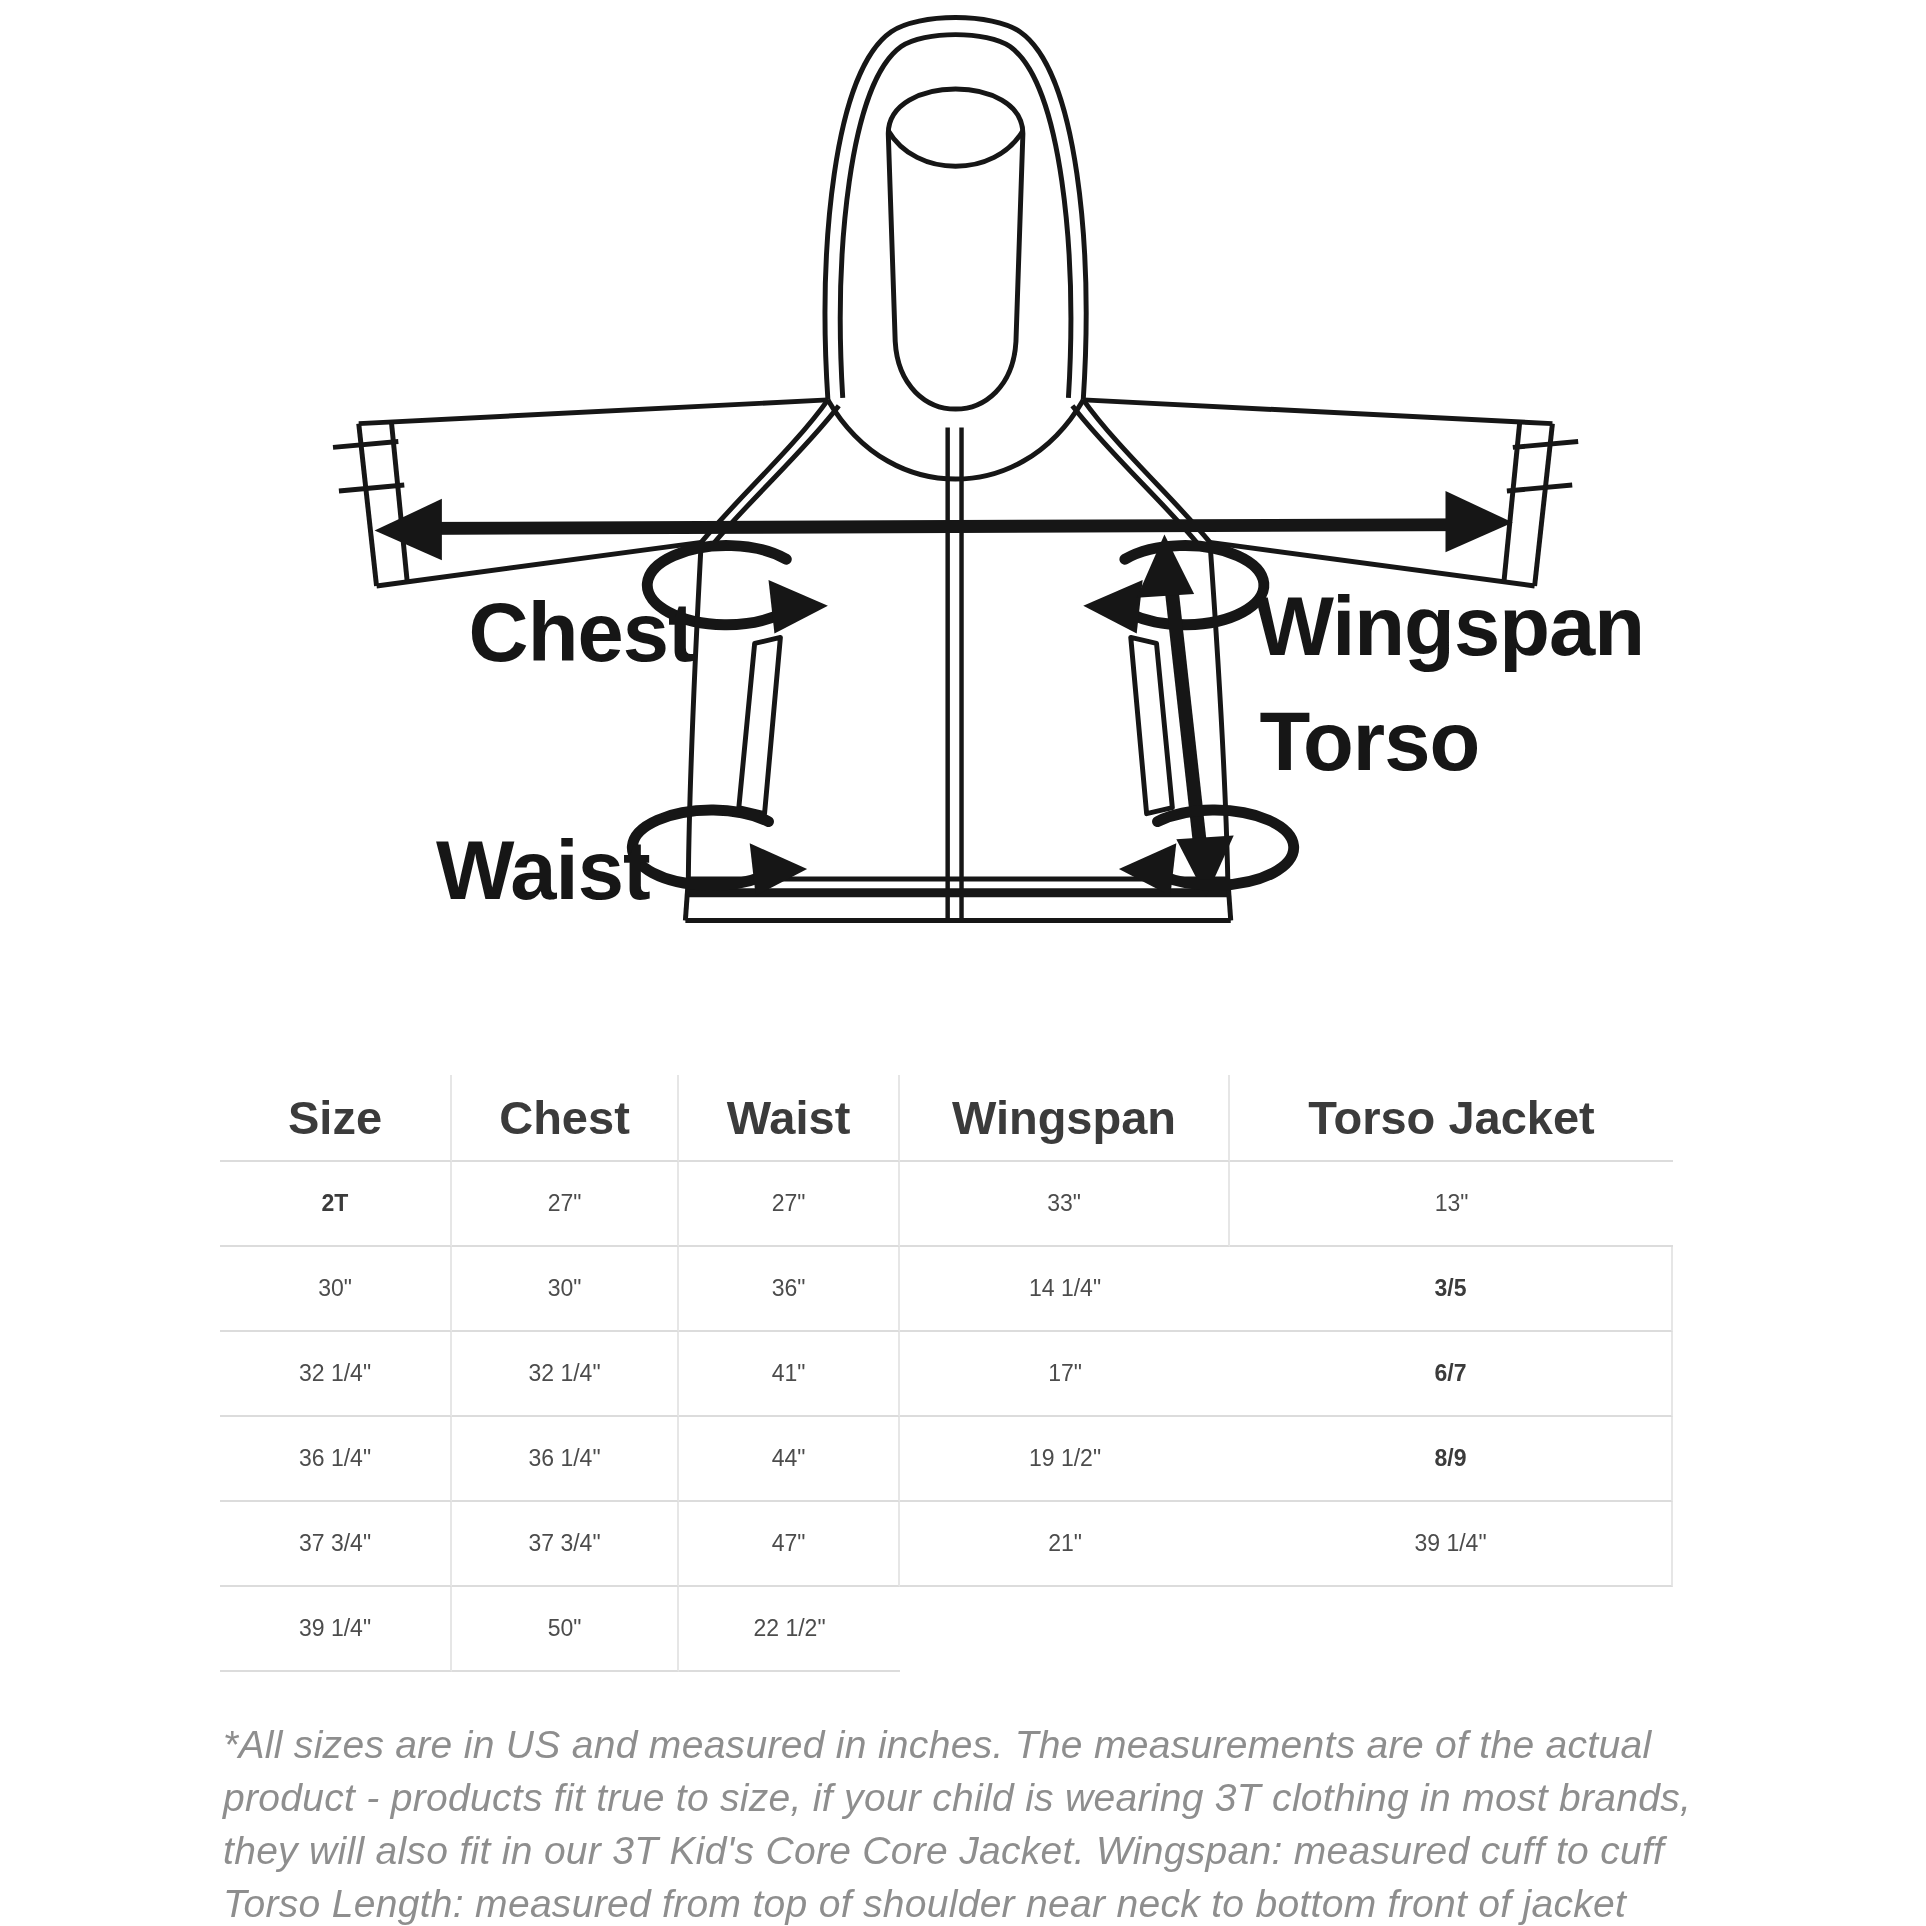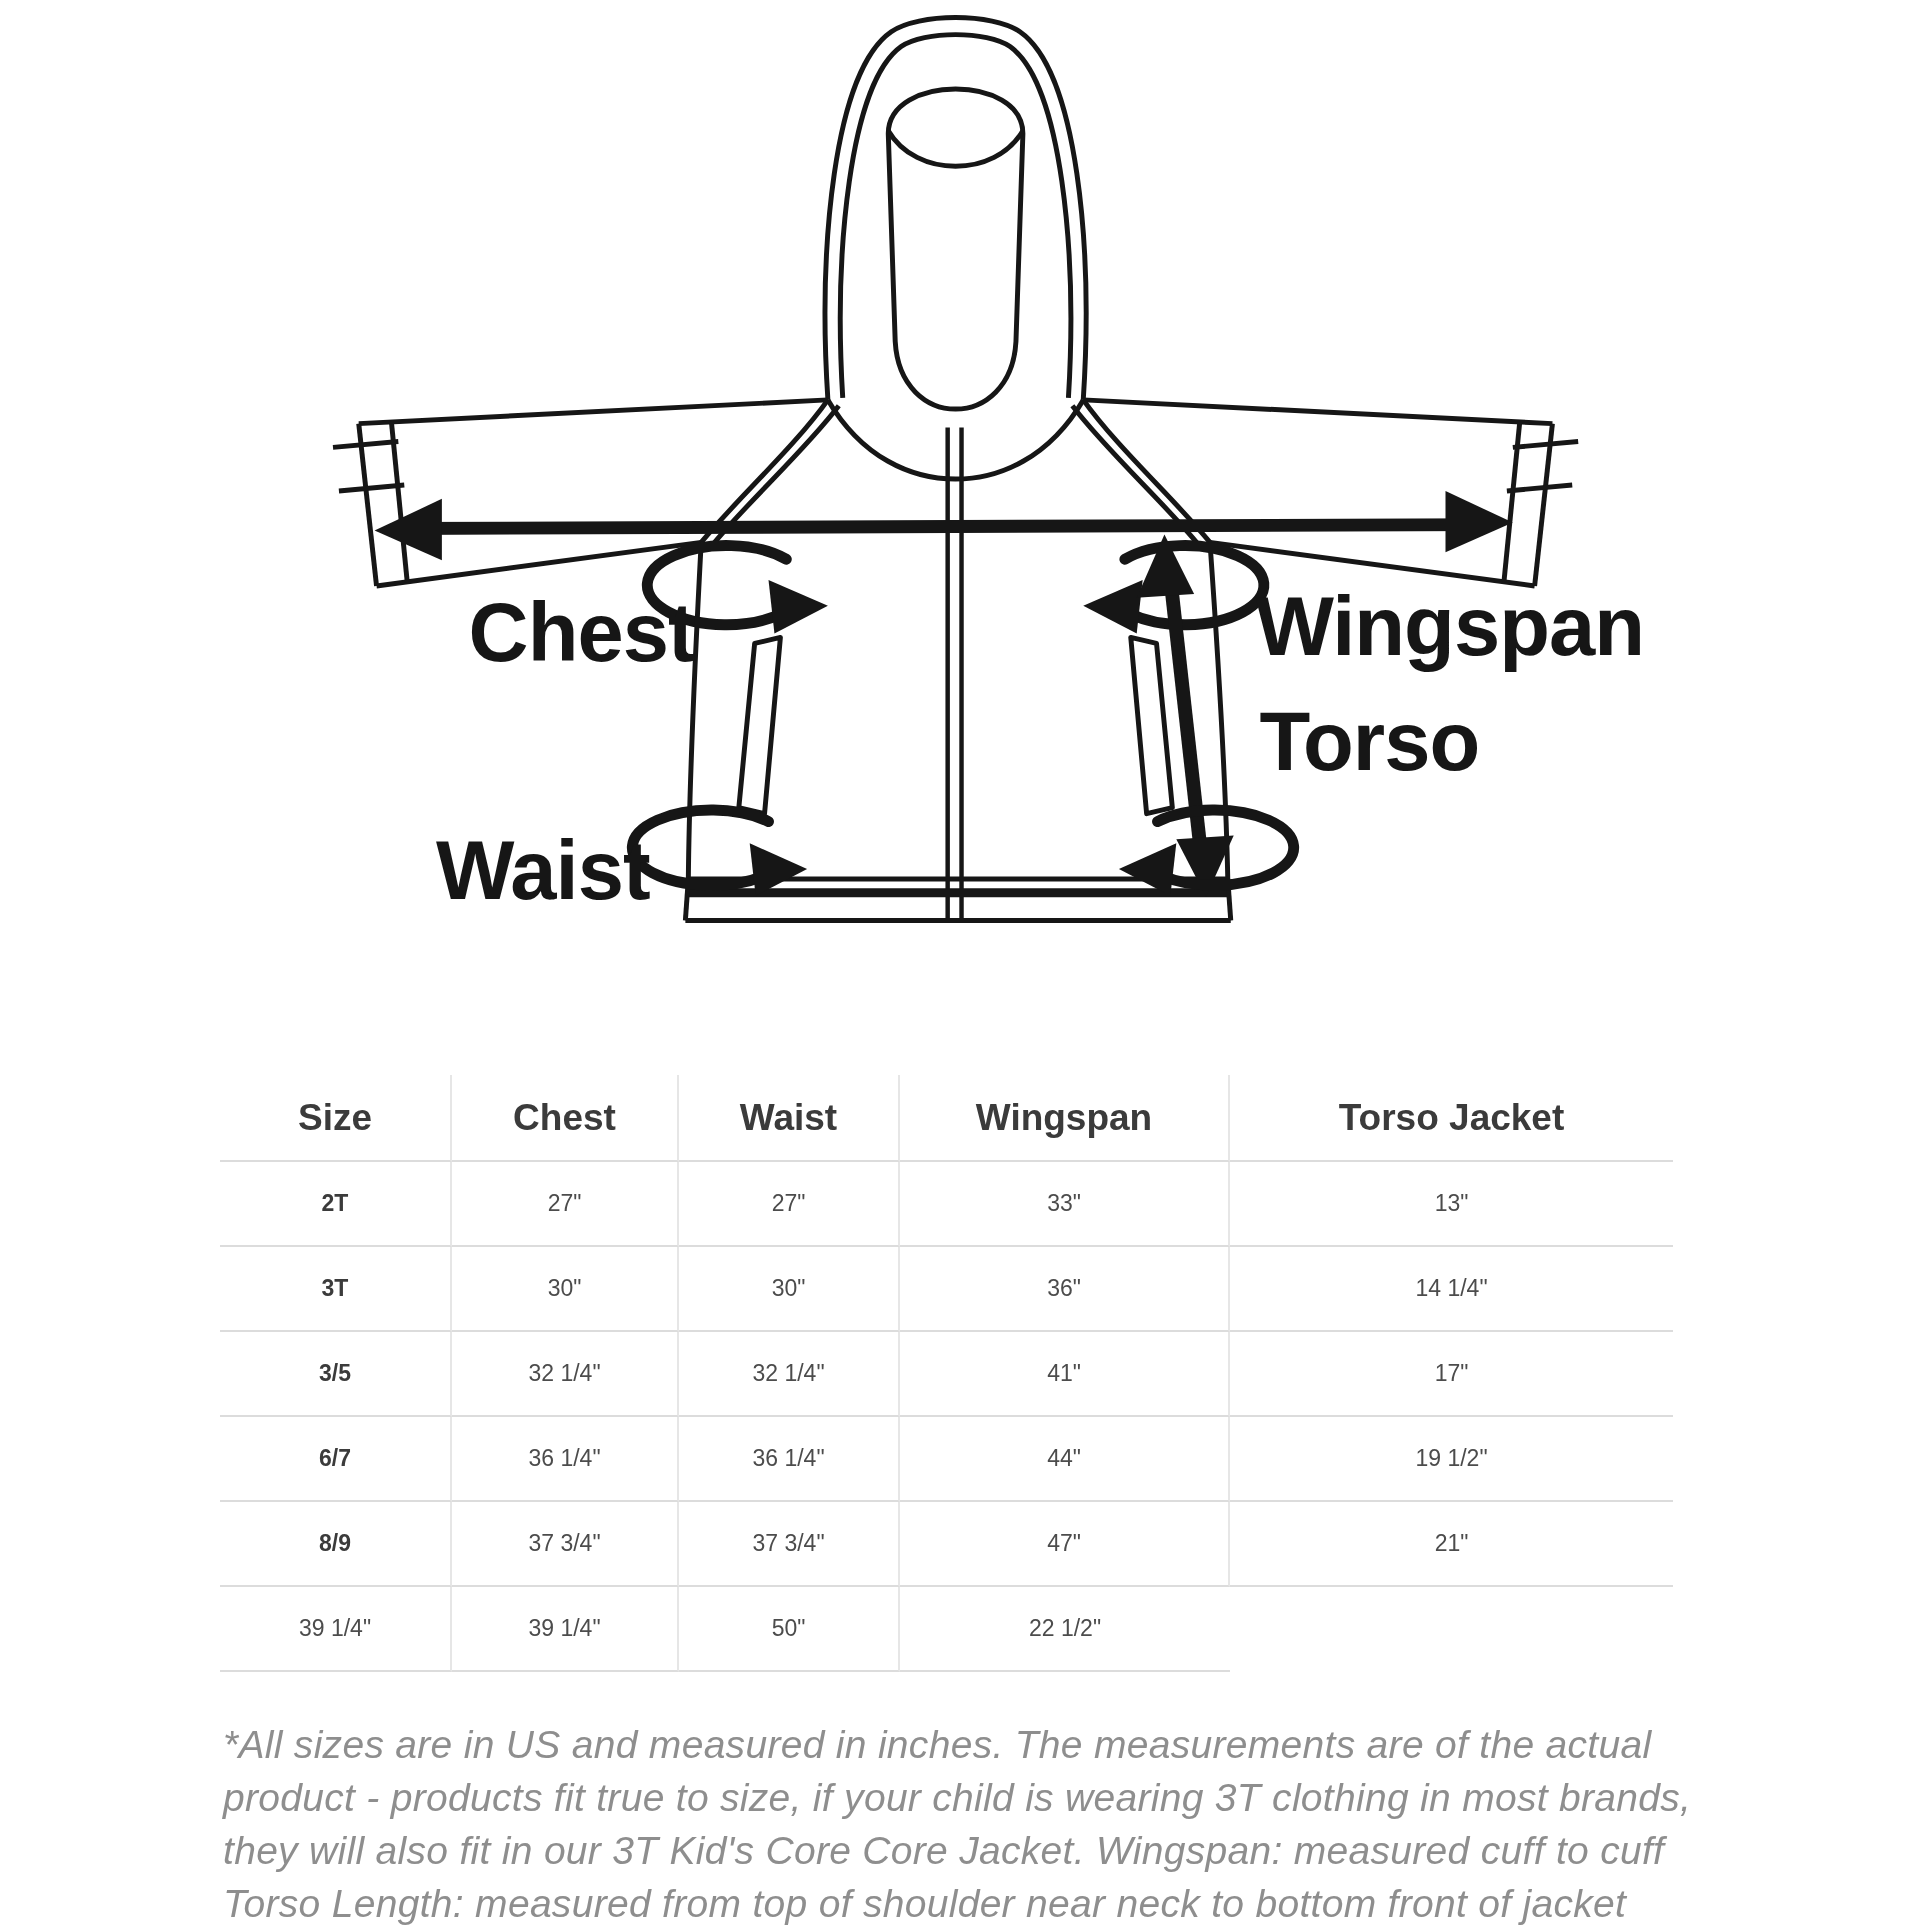"Size" .th { font-size: 37px -> 47px }
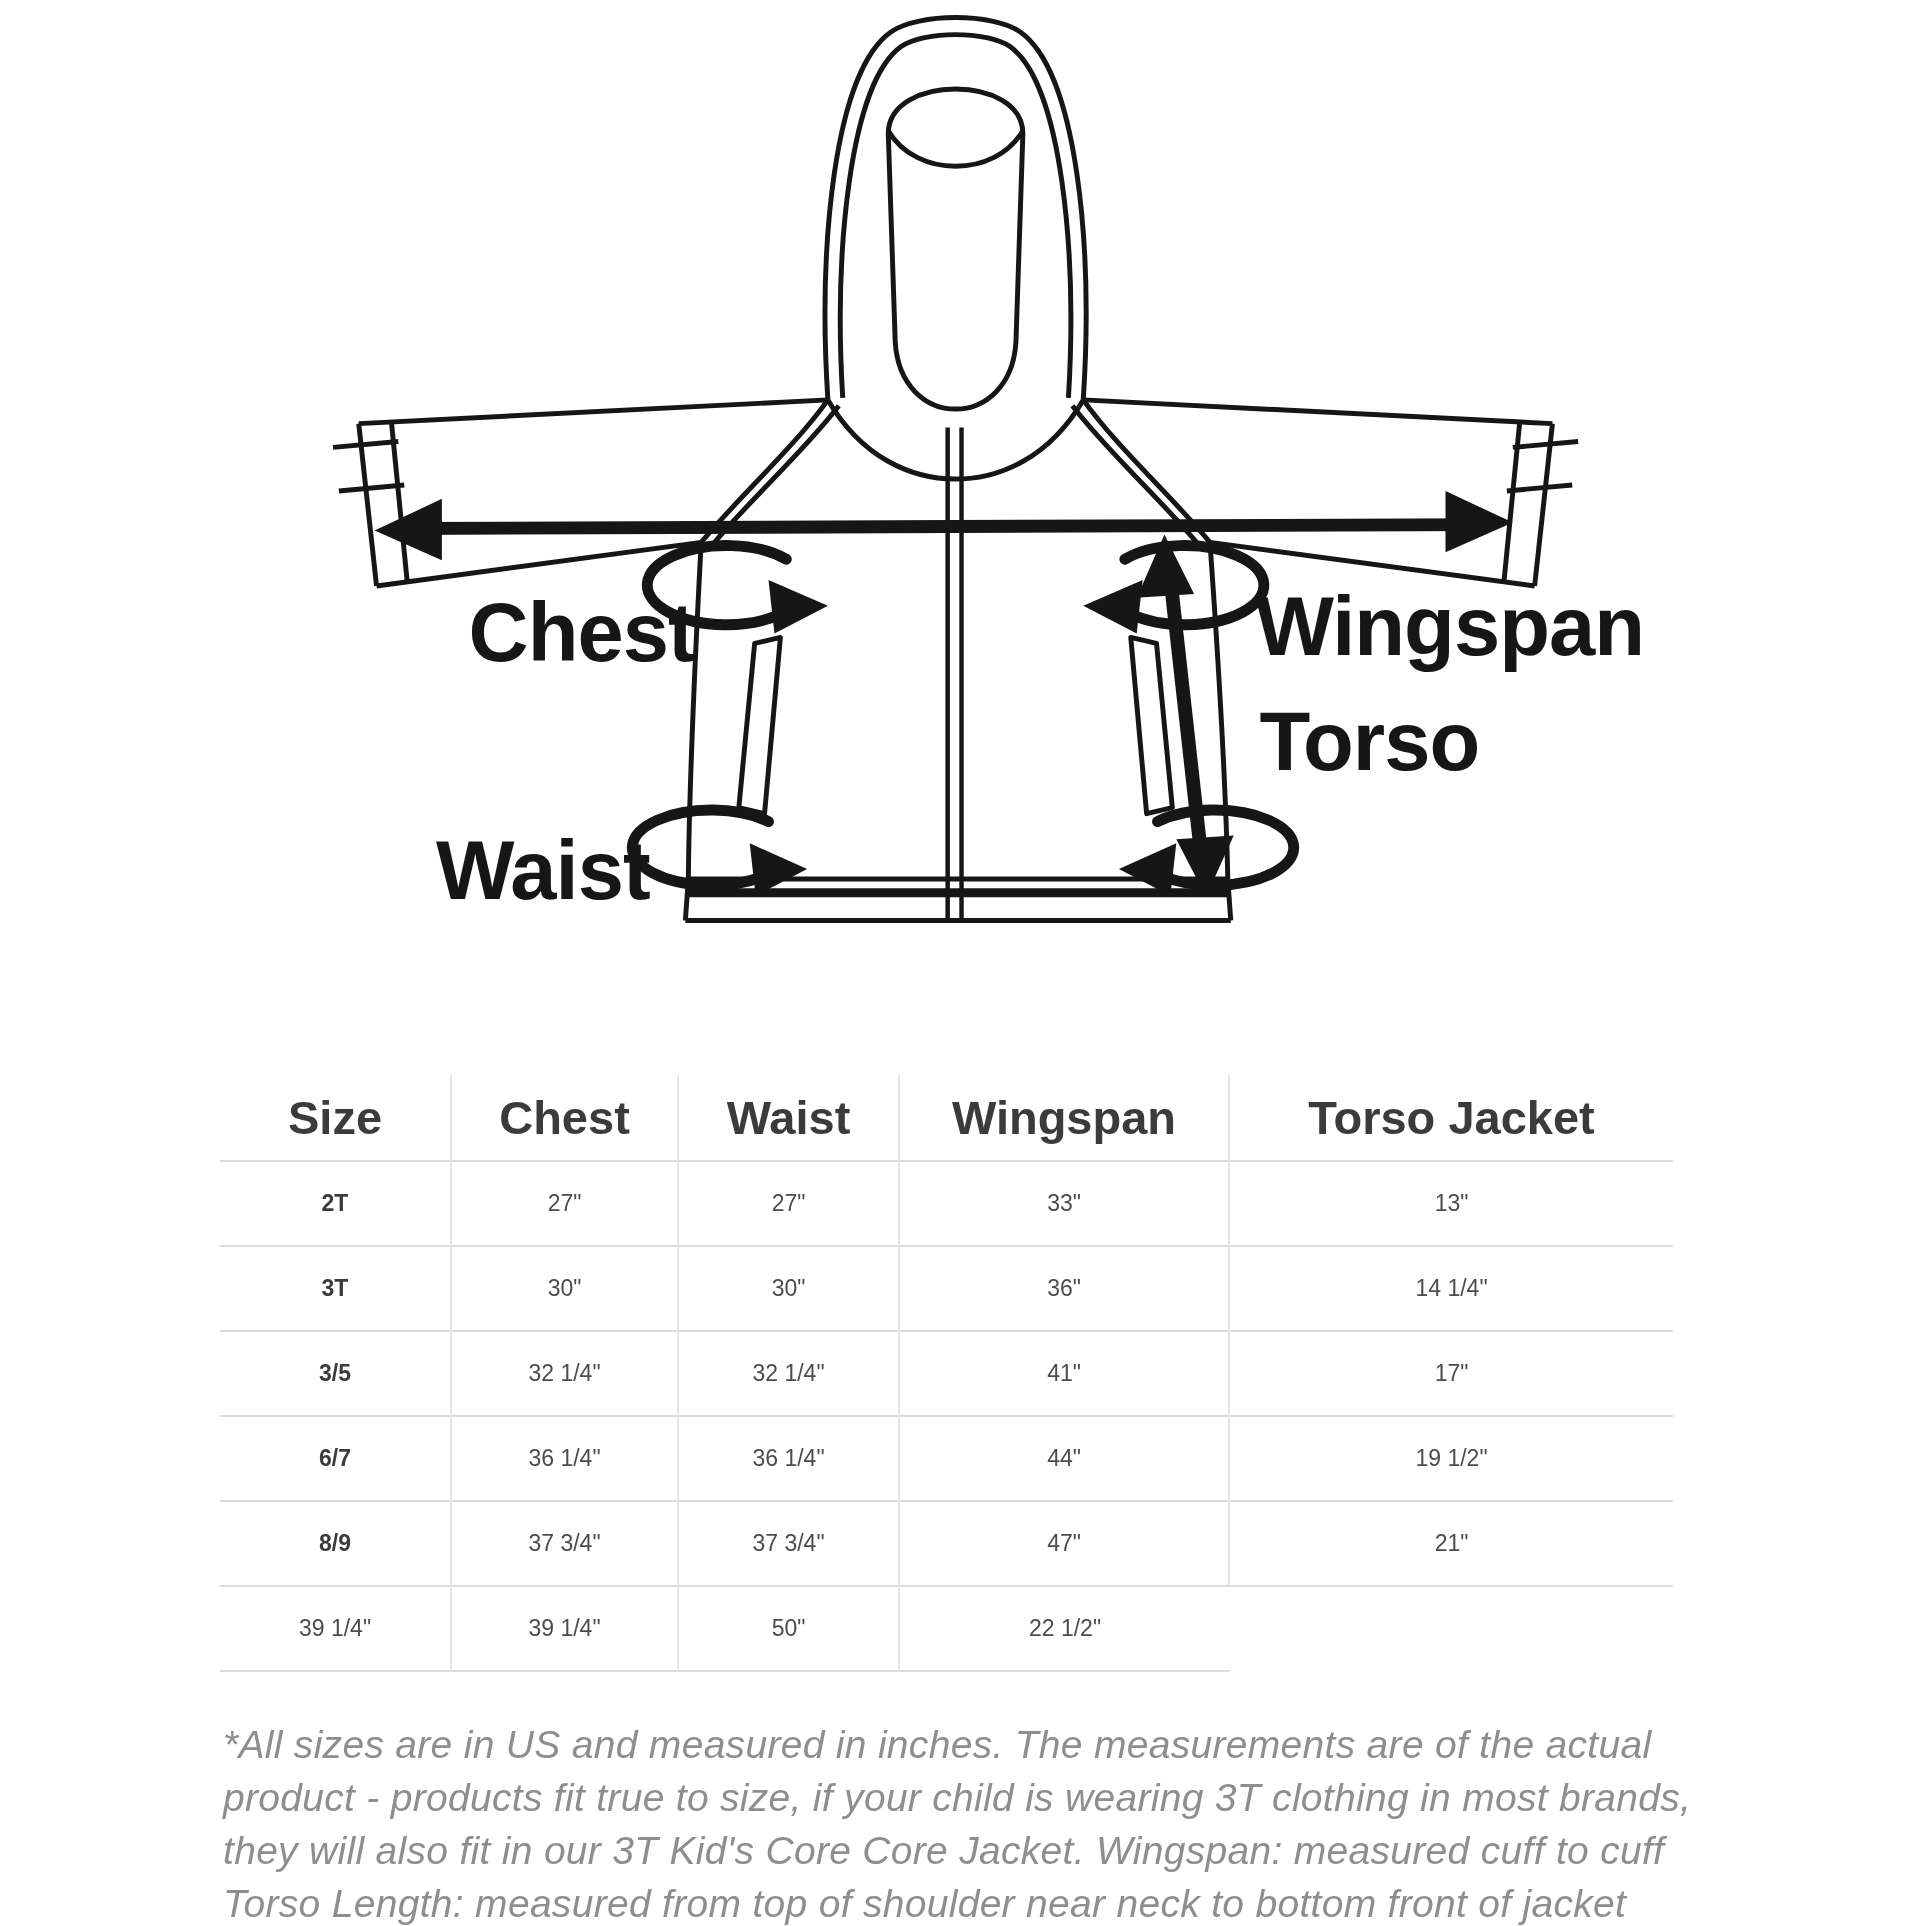"3T" div.td { html: <div>3T</div> -> none }
